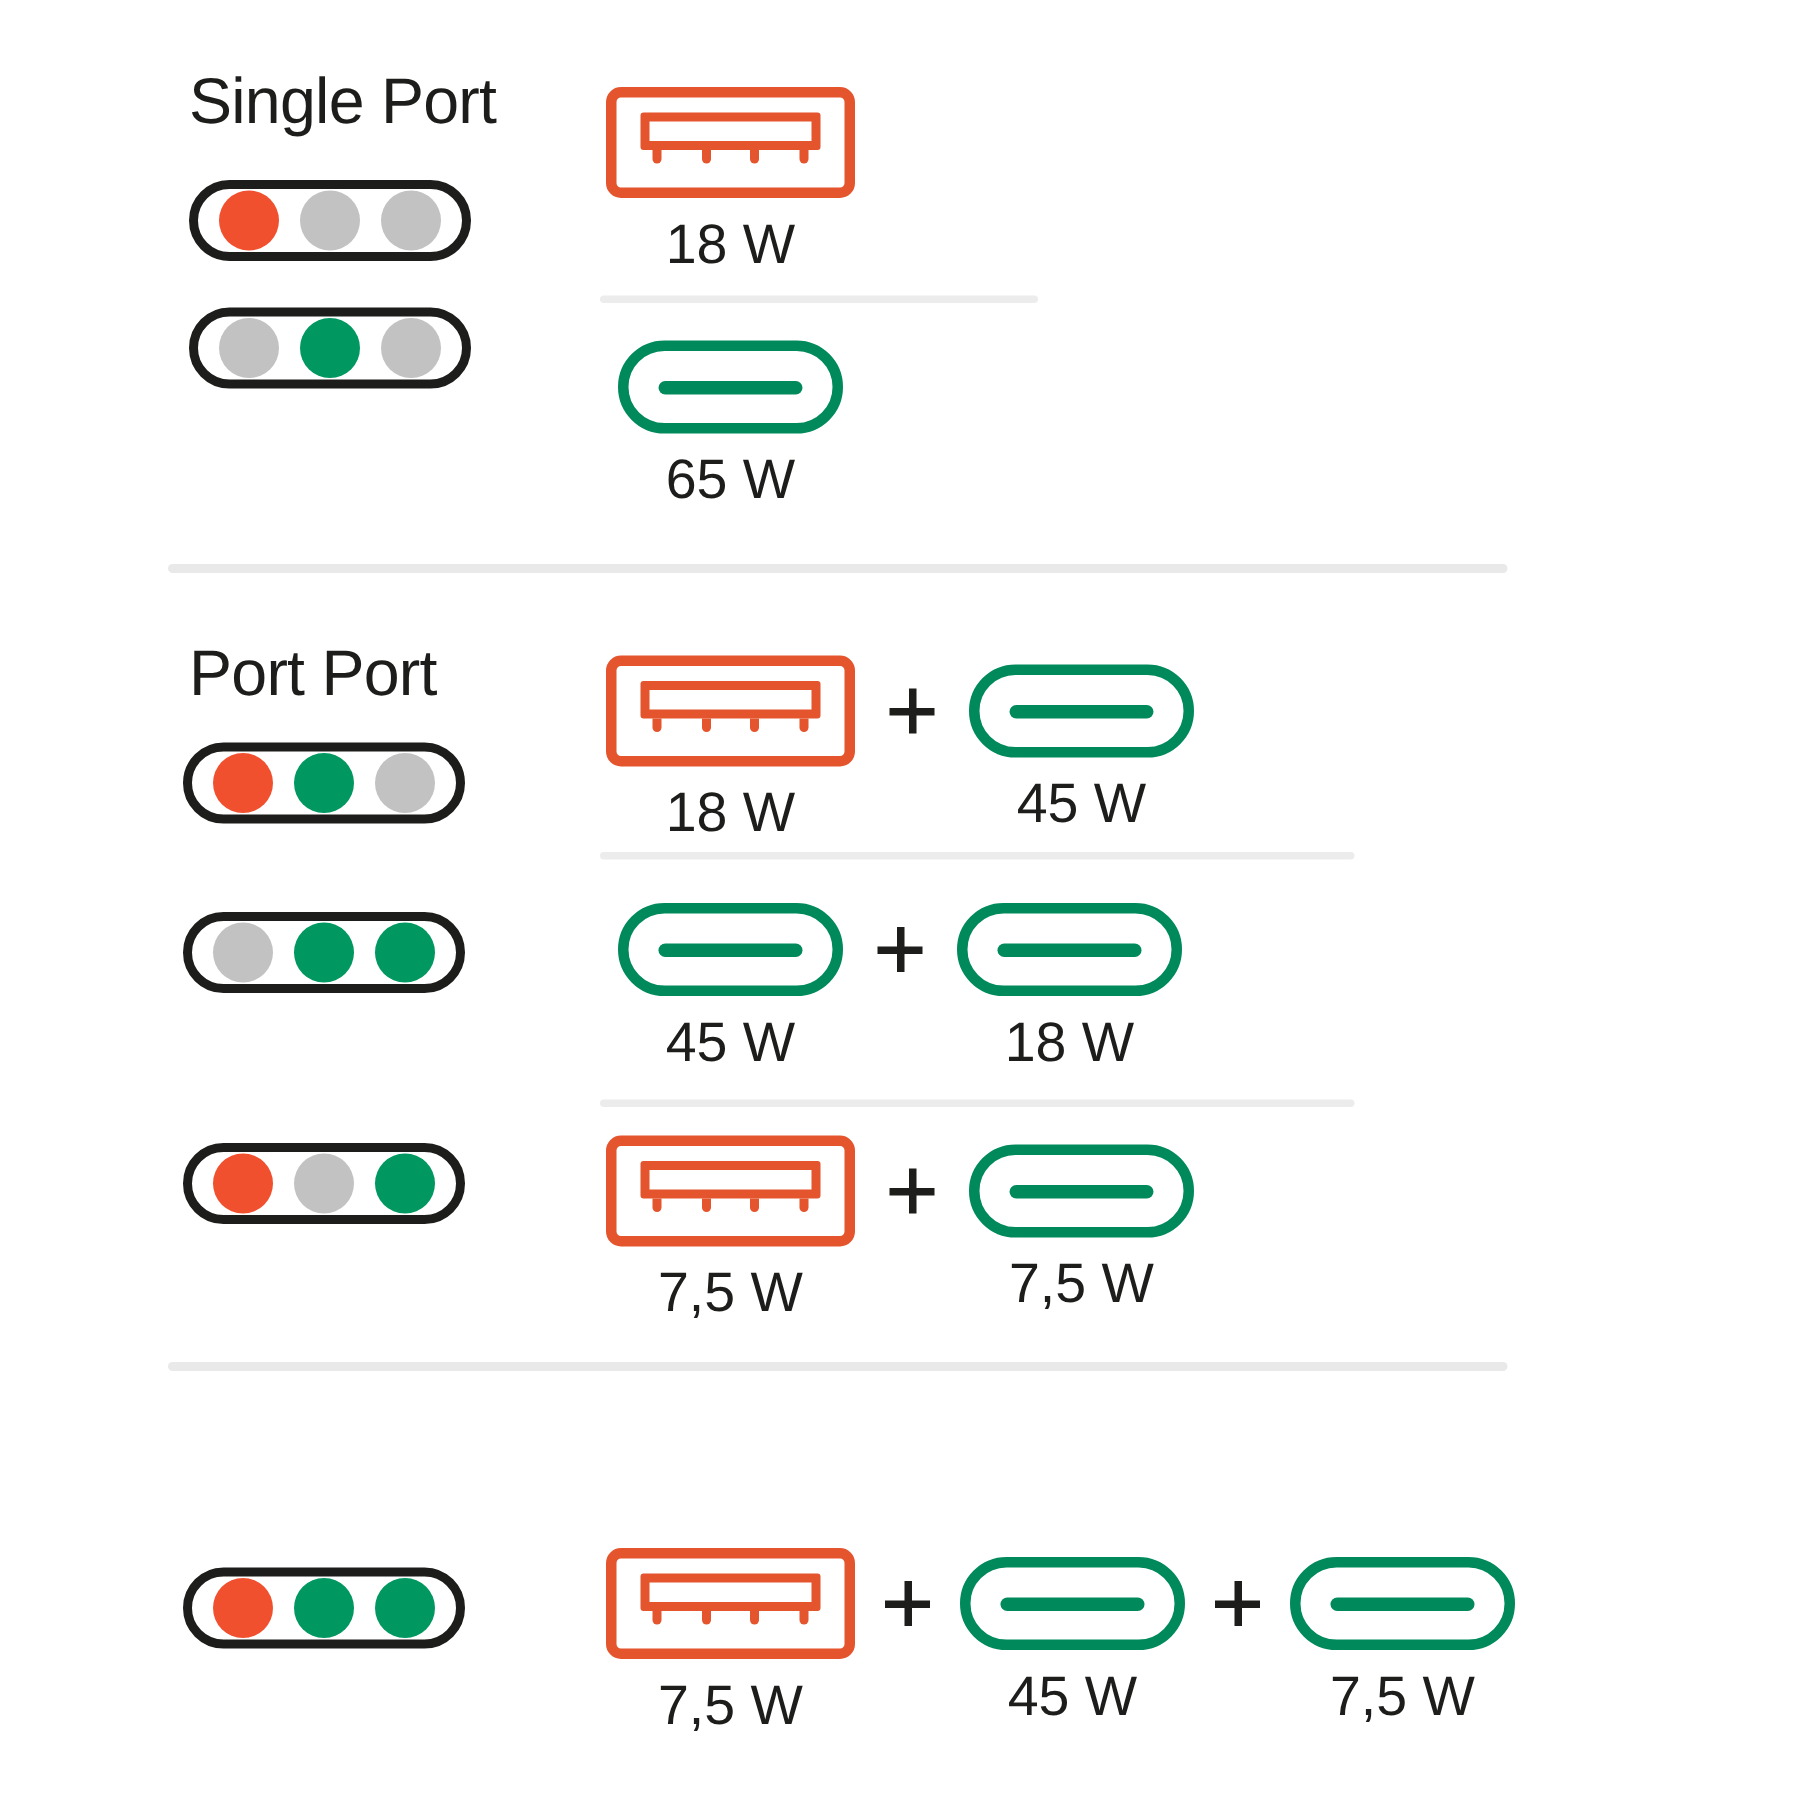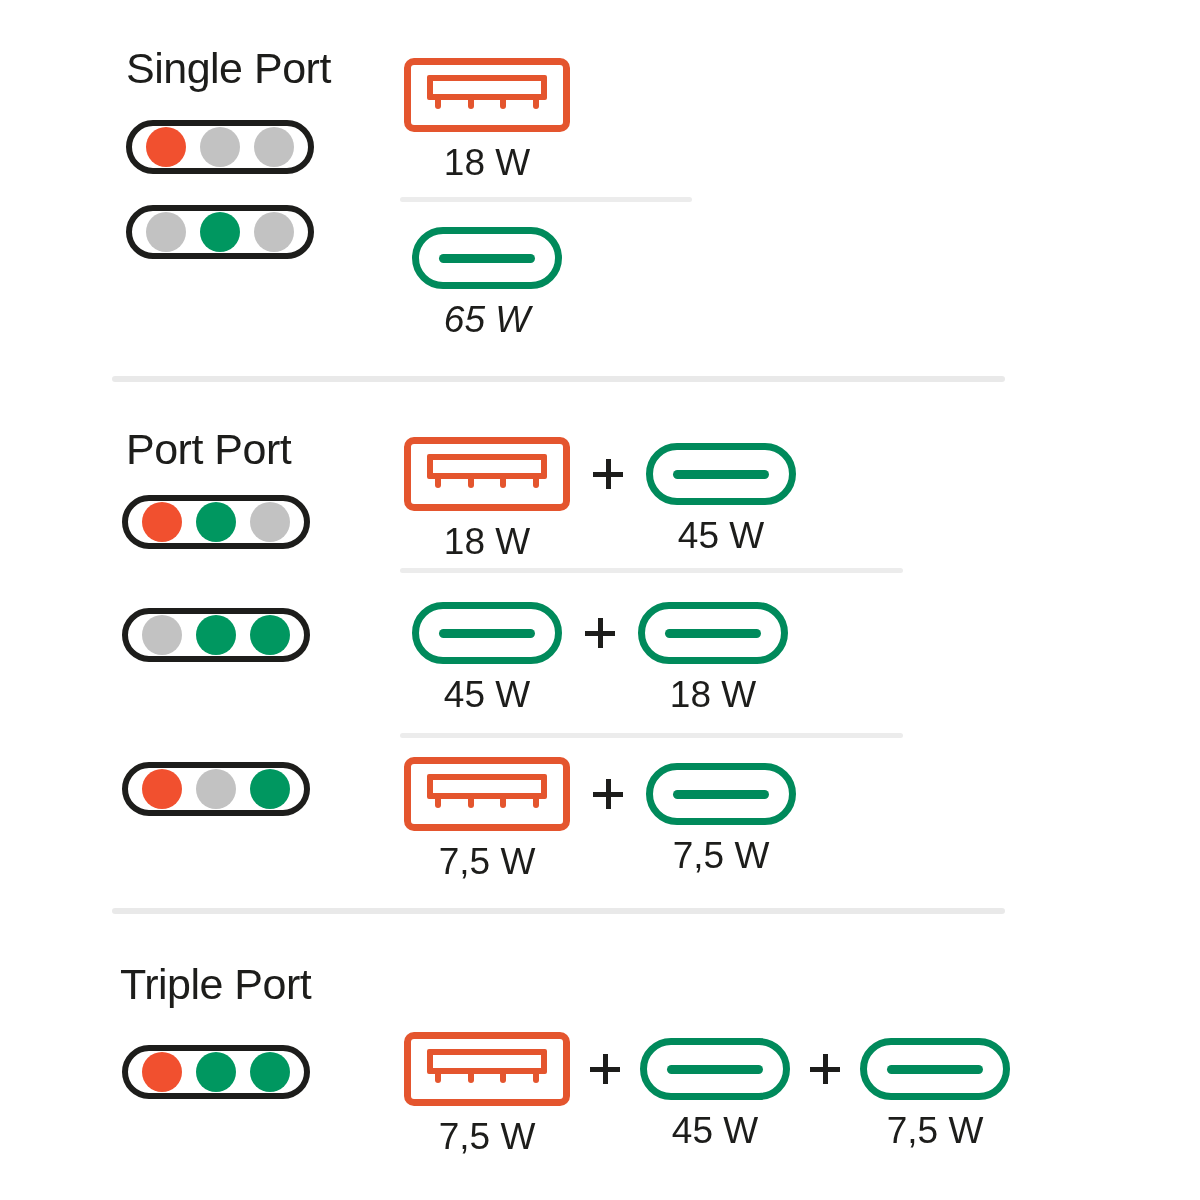"65 W" div.abs { font-style: italic -> none }
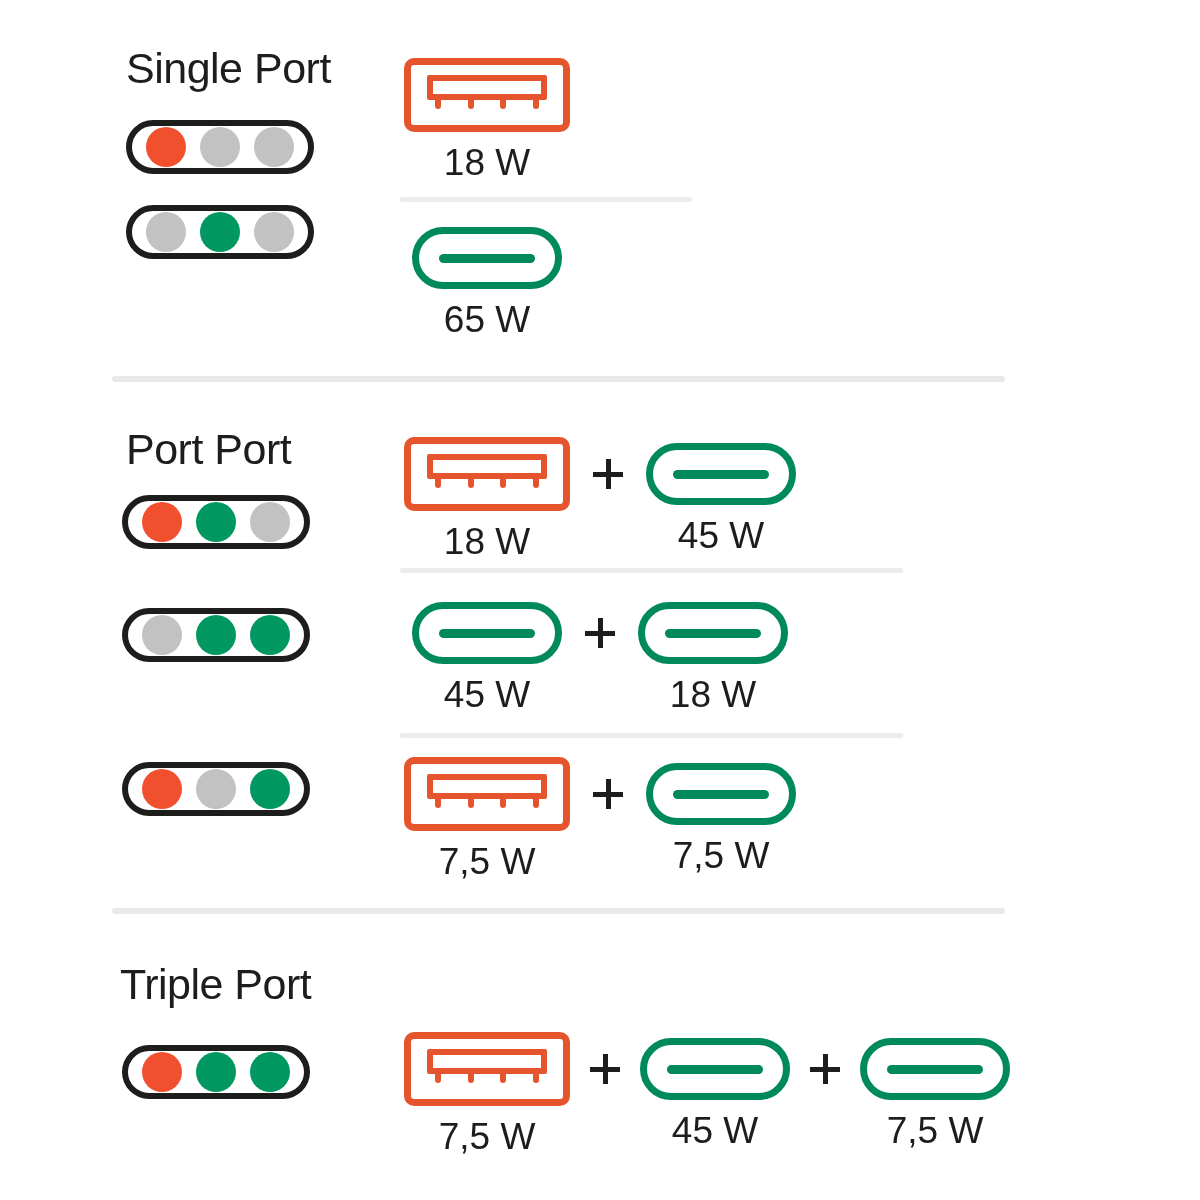"Triple Port" div.abs { html: <div>Triple Port</div> -> none }
